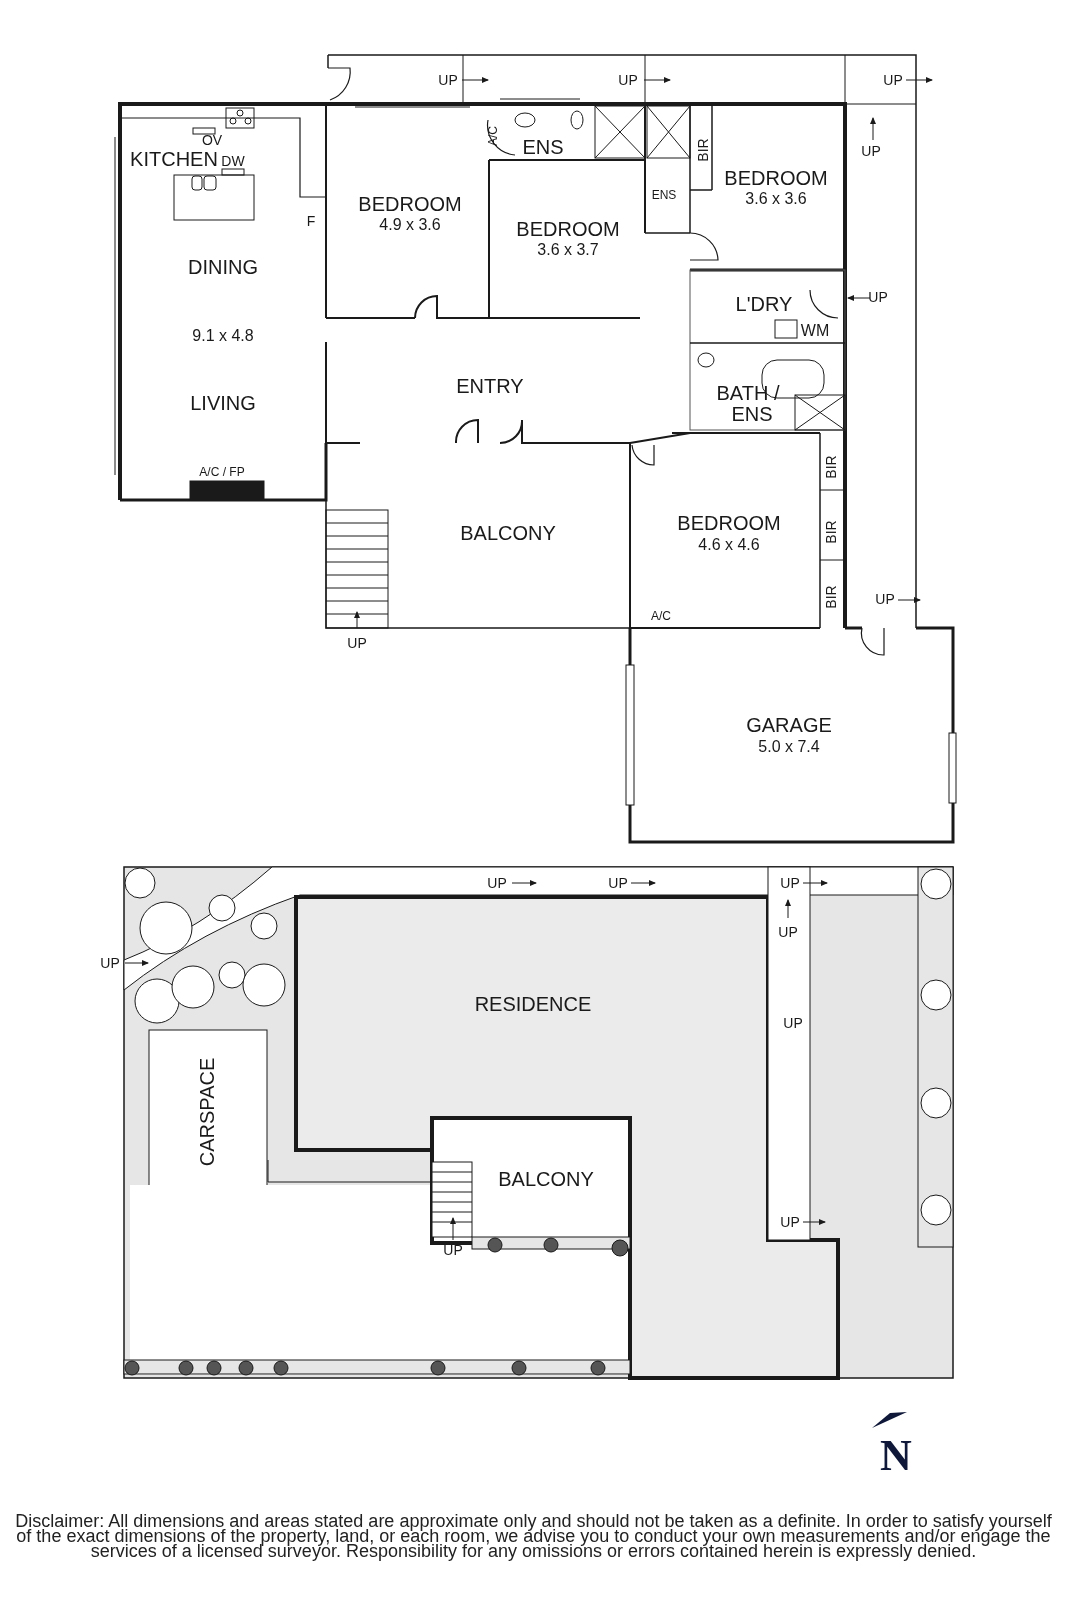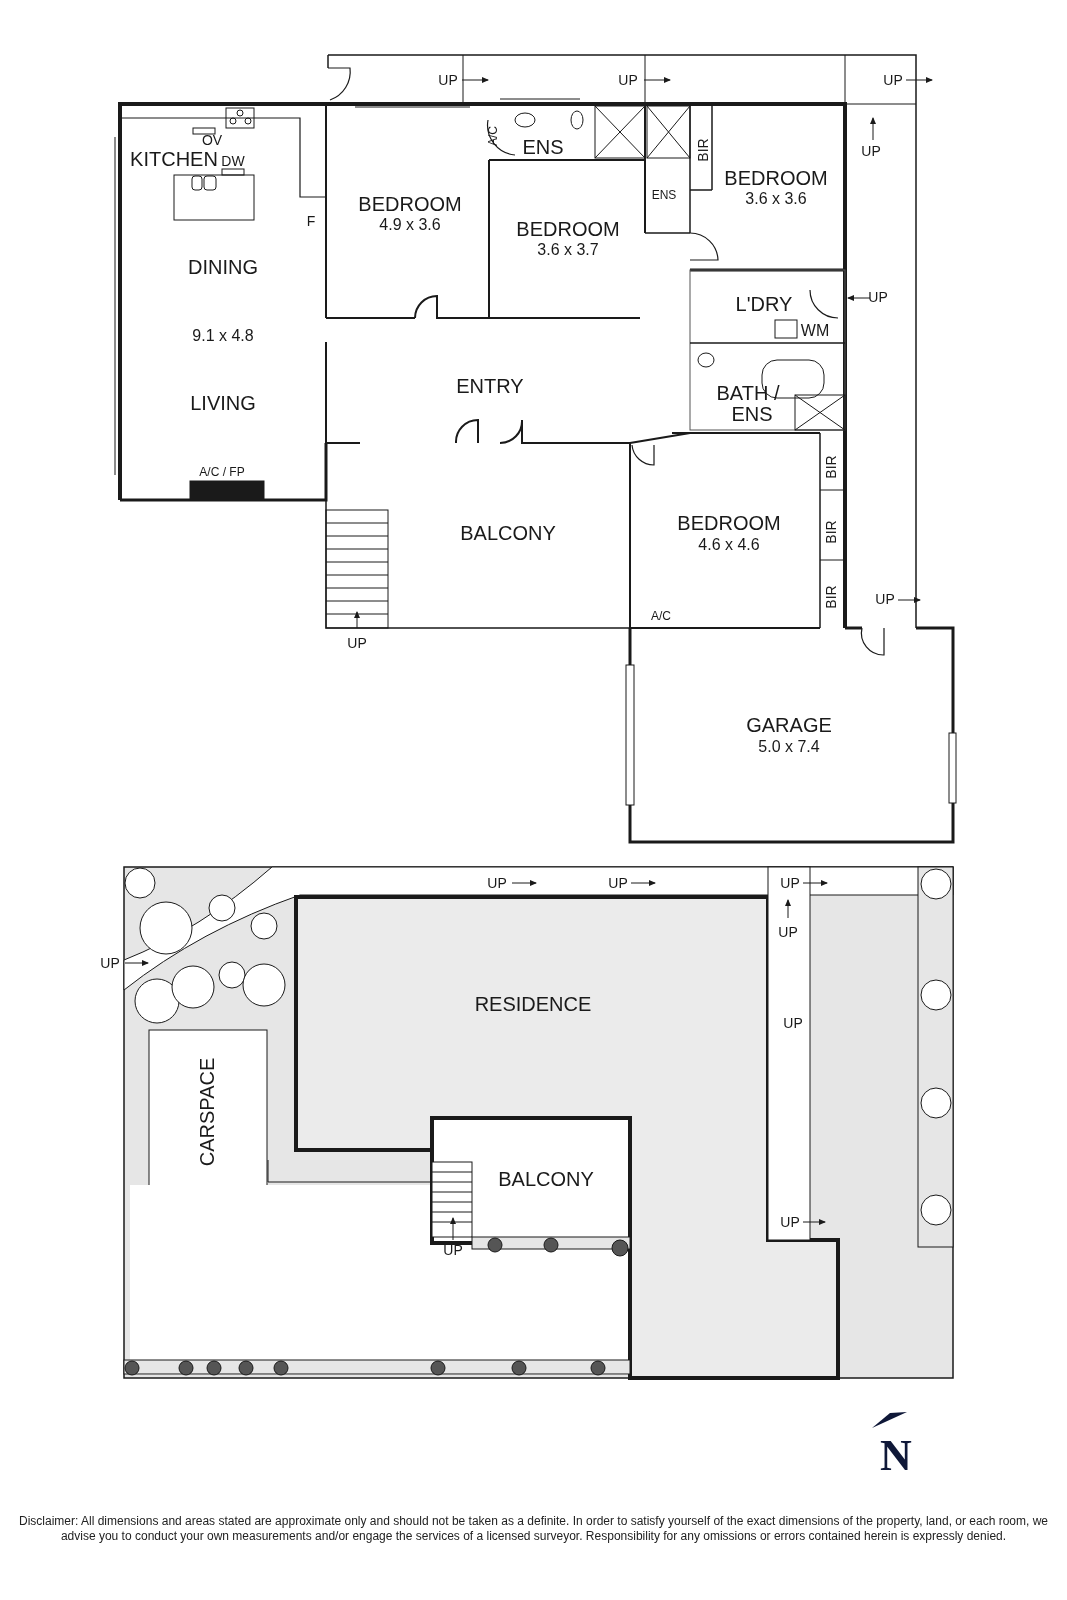"Disclaimer: All dimensions and areas" .disclaimer { font-size: 12px -> 18px }
